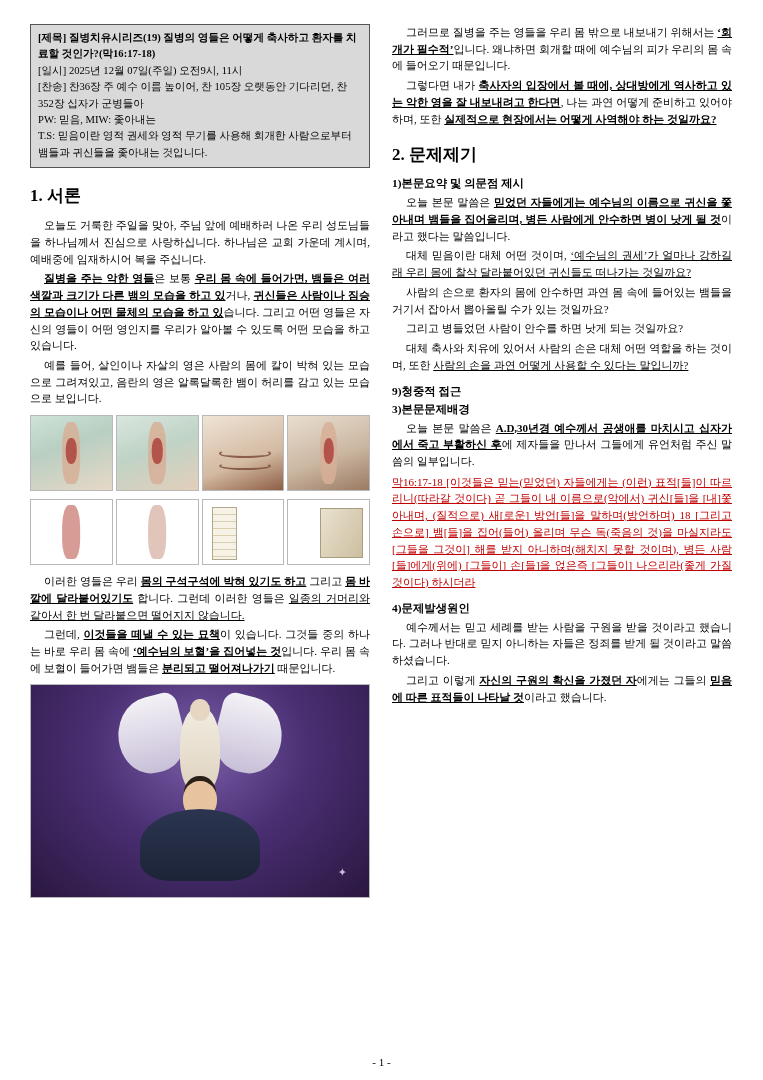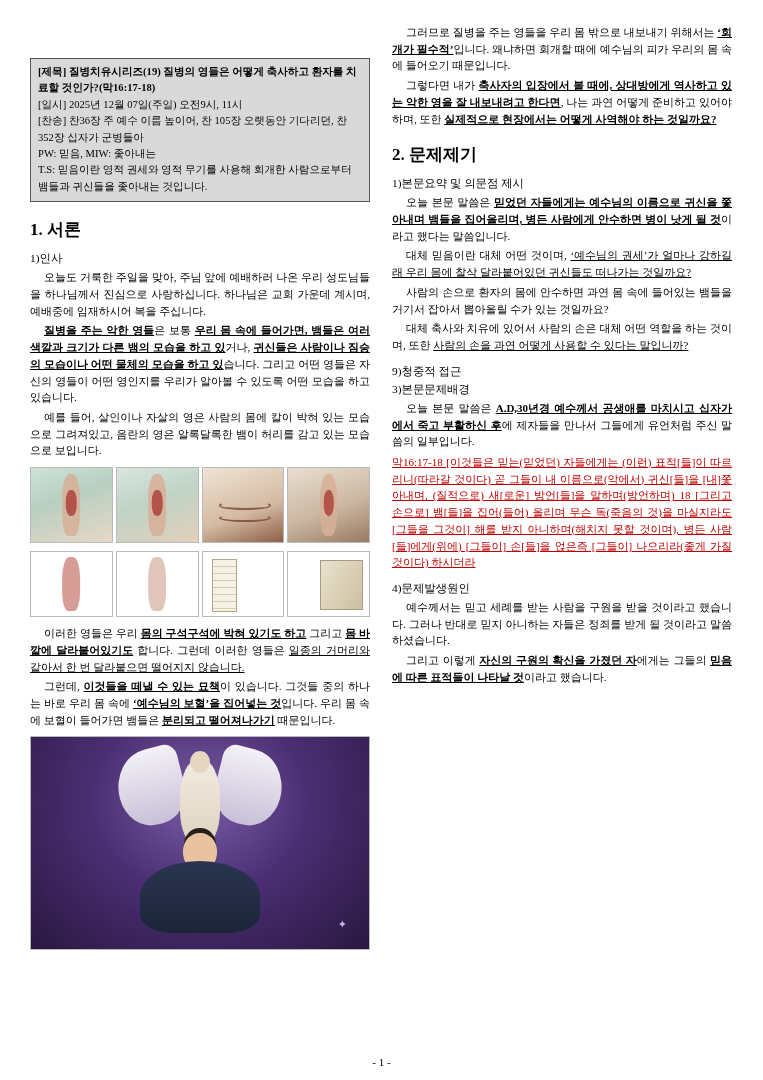"[제목] 질병치유시리즈(19) 질병의 영들은 어떻게" .infobox { margin-top: 34px -> none }
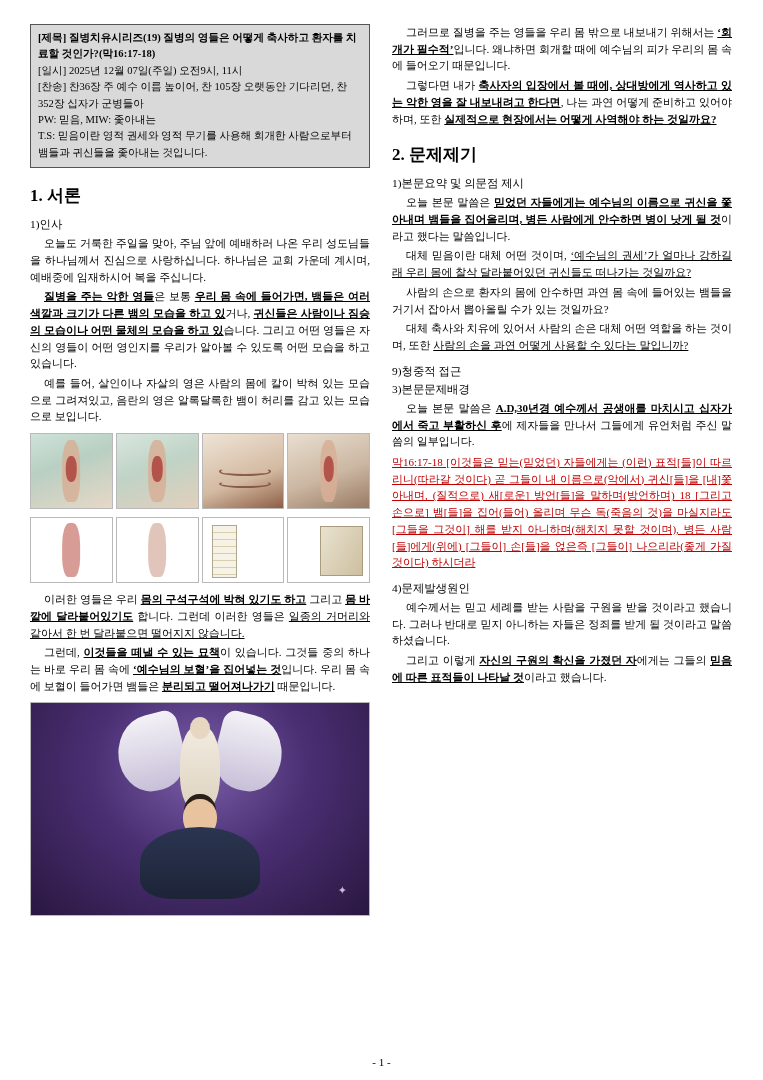"1)본문요약 및 의문점 제시" .sub-title { font-weight: normal -> bold }
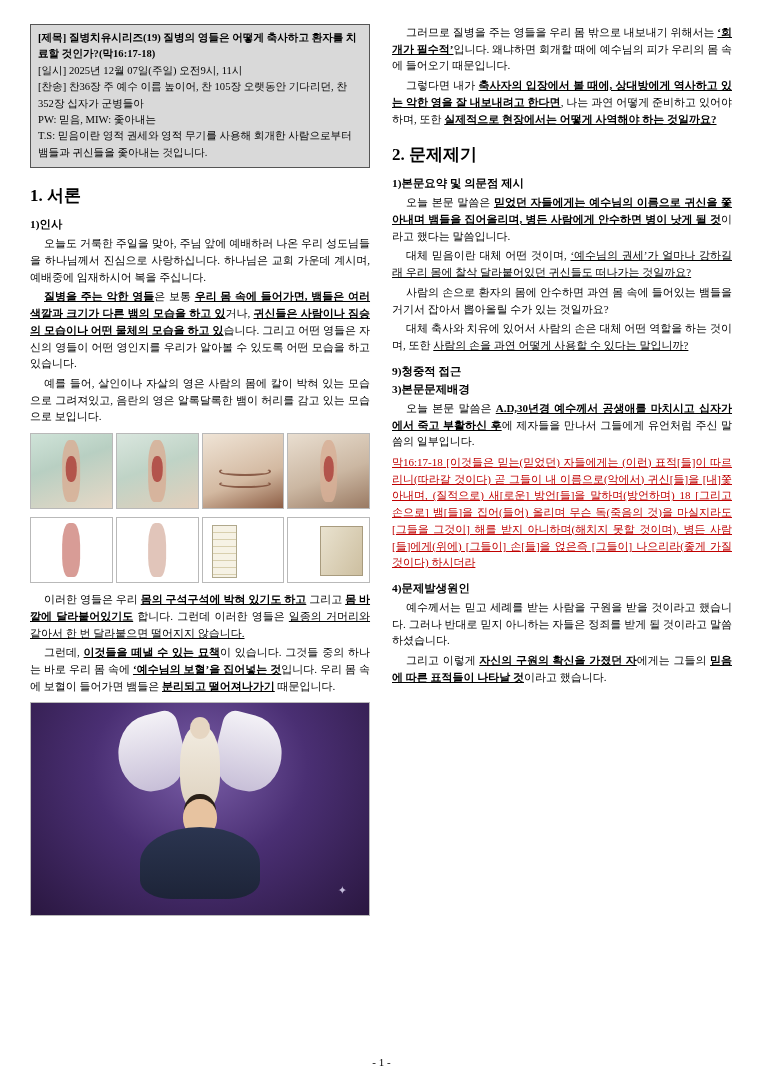"1)인사" div.sub-title { html: <div>1)인사</div> -> none }
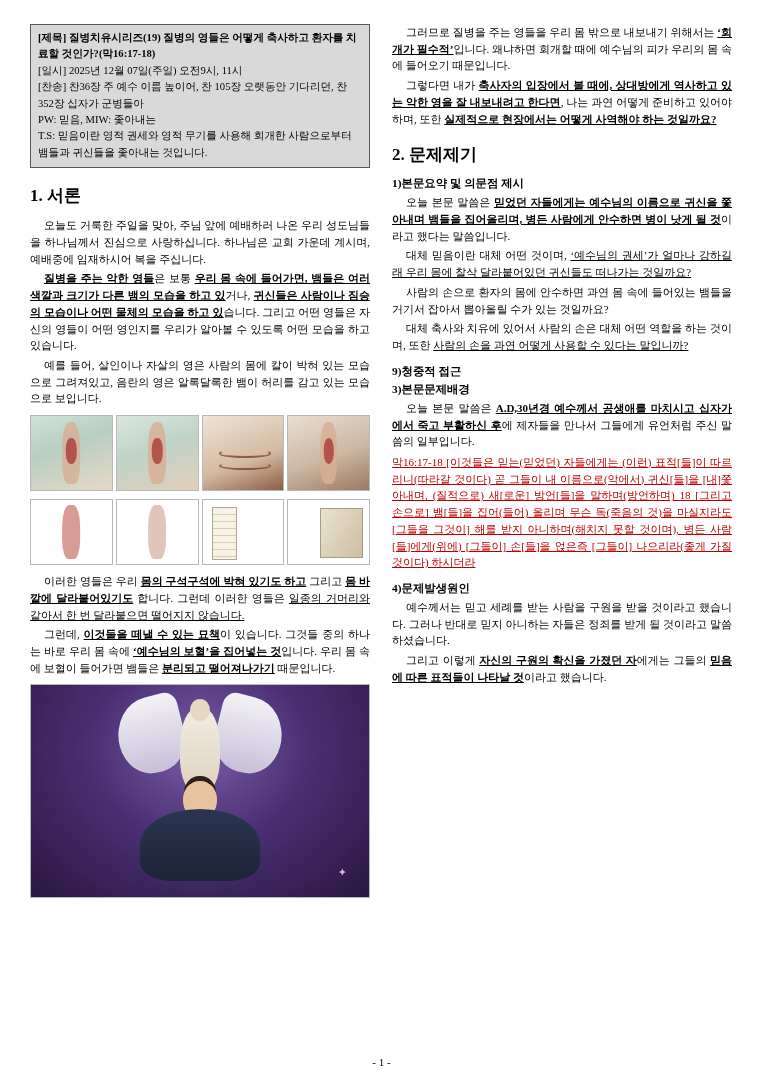"그리고 병들었던 사람이 안수를 하면" p.body { html: none -> <p>그리고 병들었던 사람이 안수를 하면 낫게 되는 것일까요?</p> }
